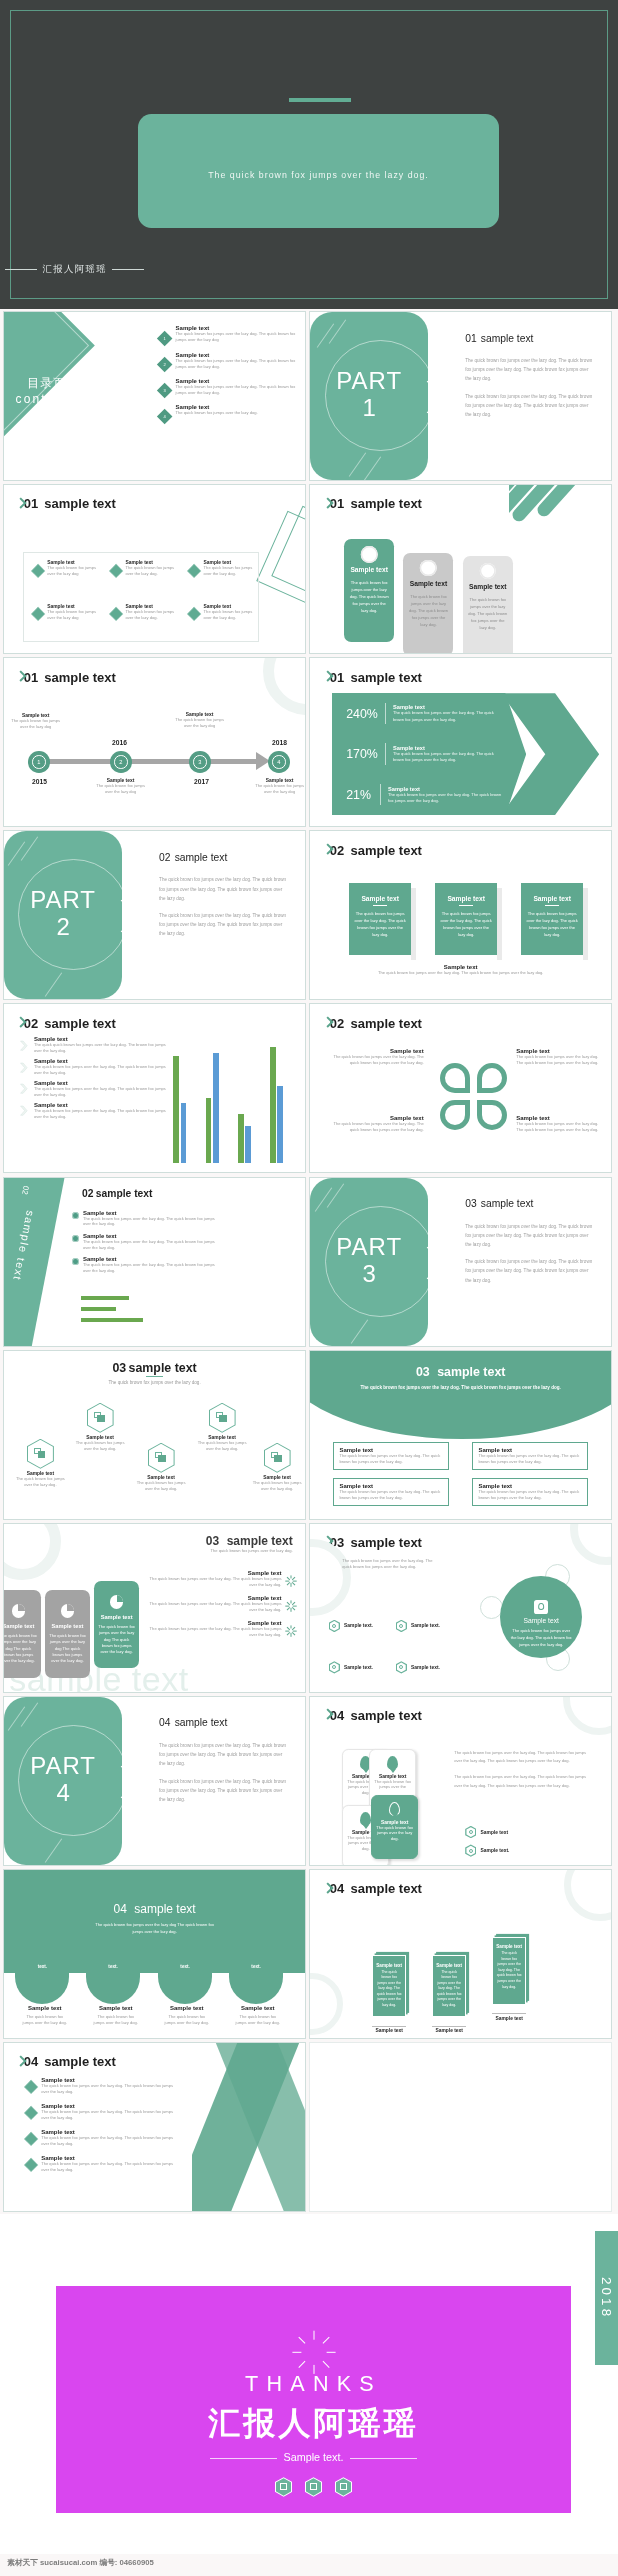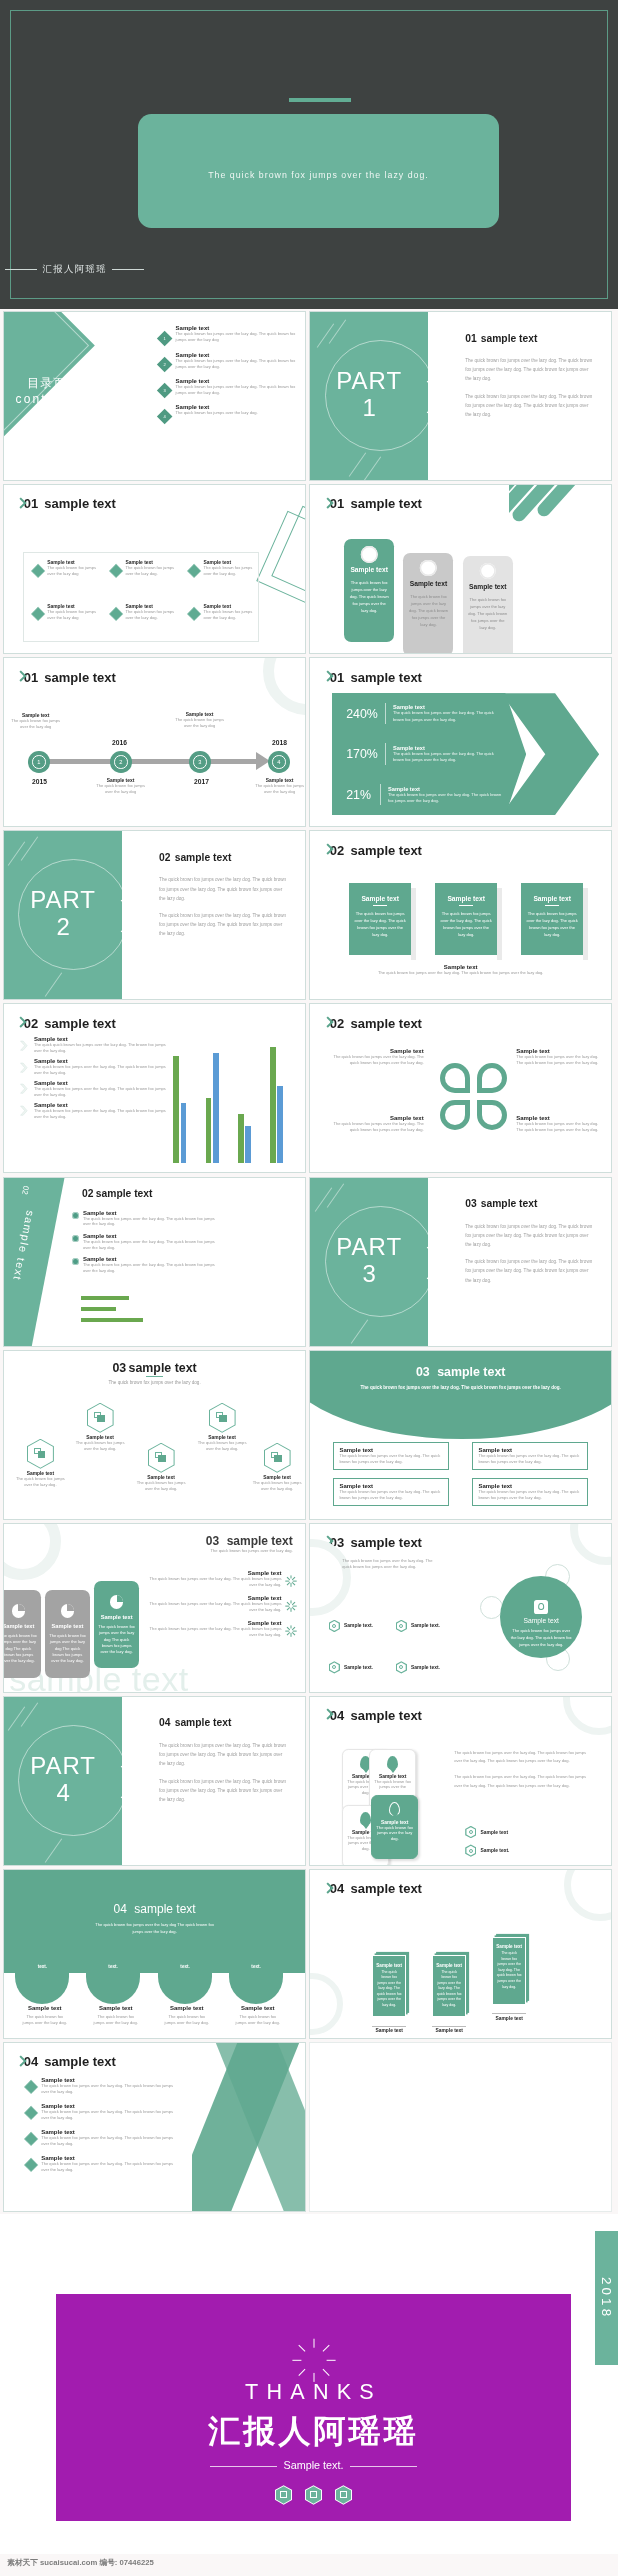"01 sample text" .part-body .ttl { font-weight: bold -> normal }
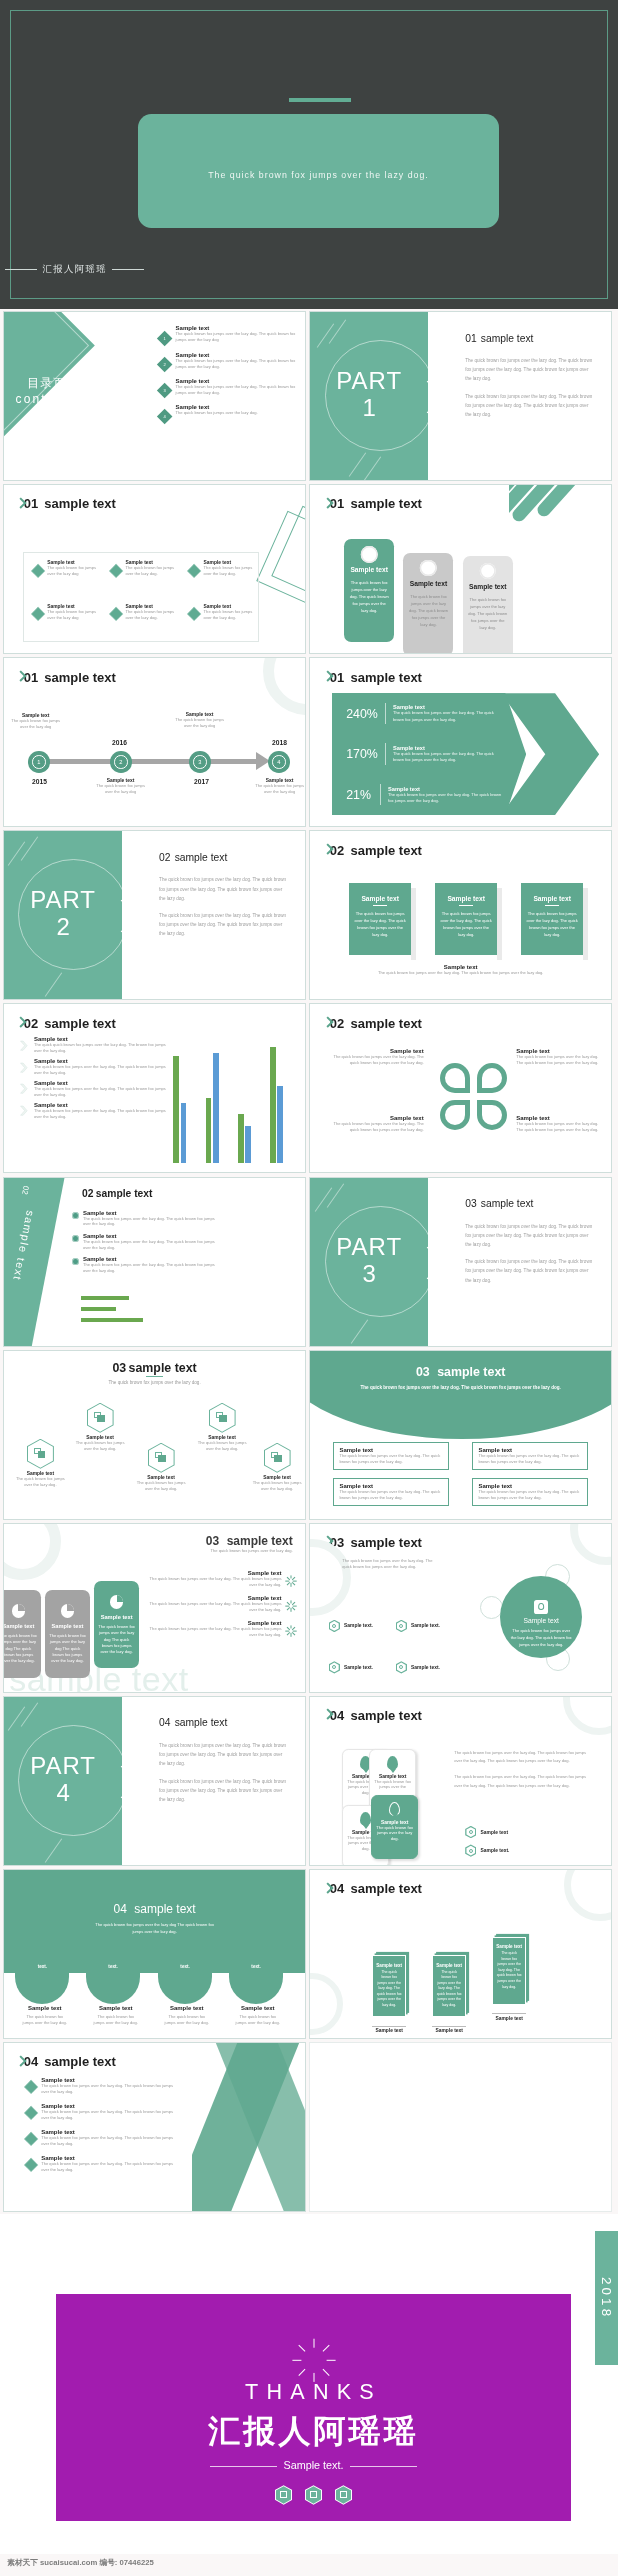"PART" .part-band { border-radius: none -> 22px }
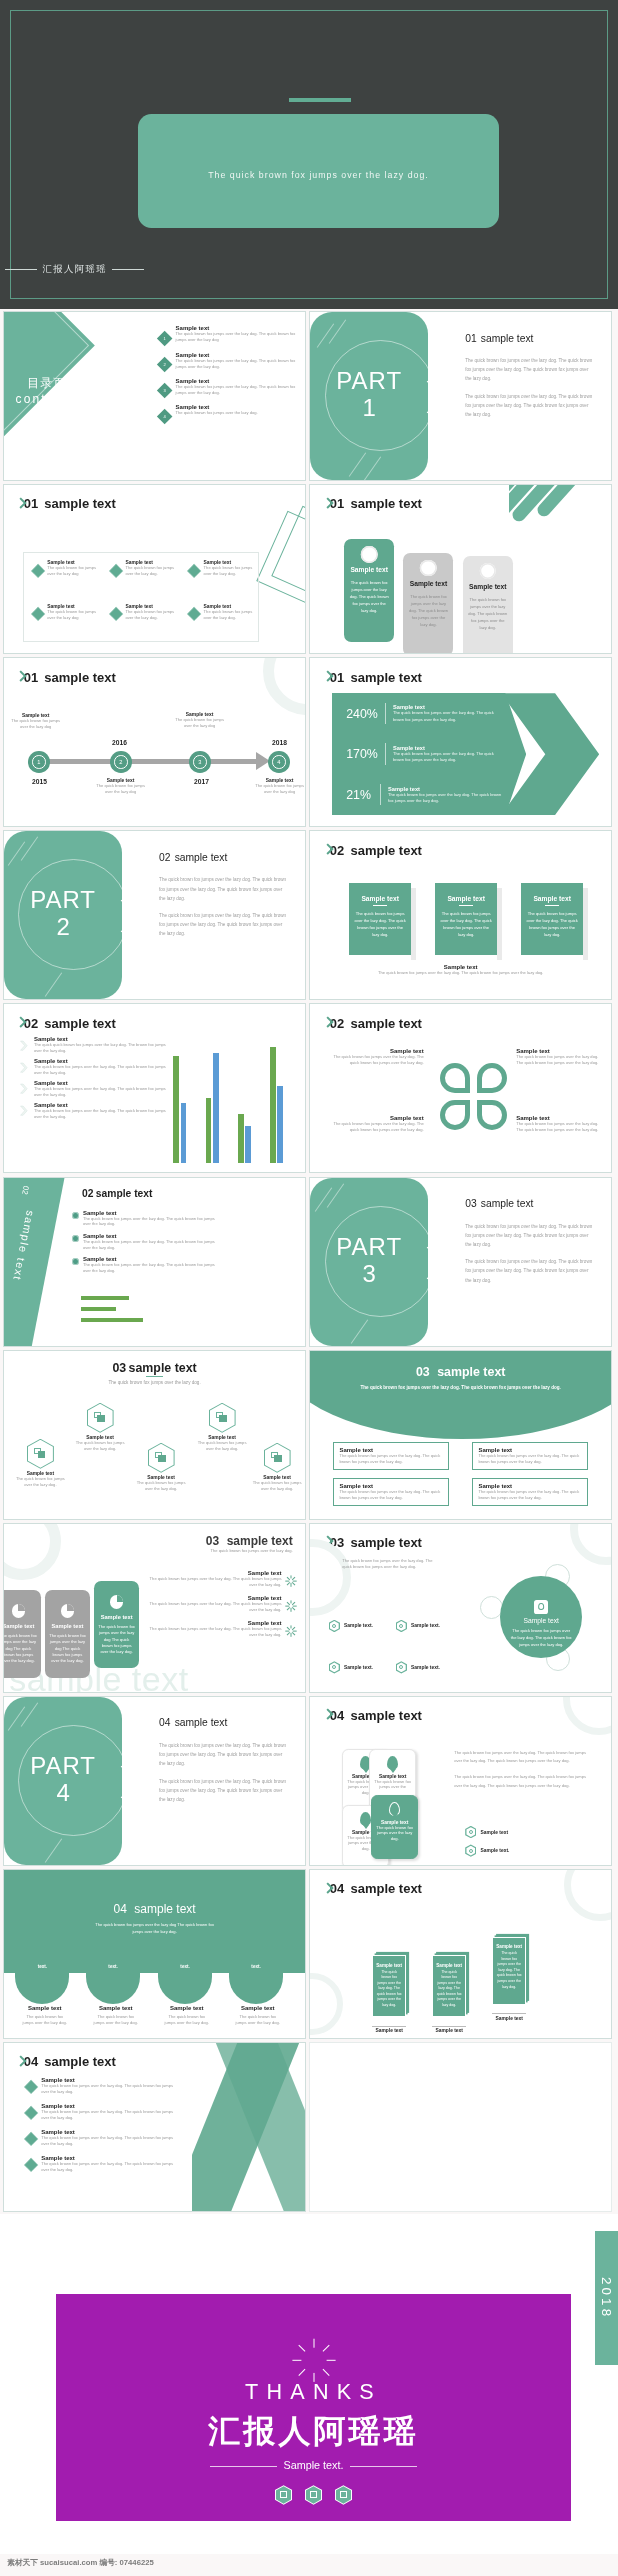"THANKS" .thanks-card { background: #a21caf -> #d946ef; top: 80px -> 72px }
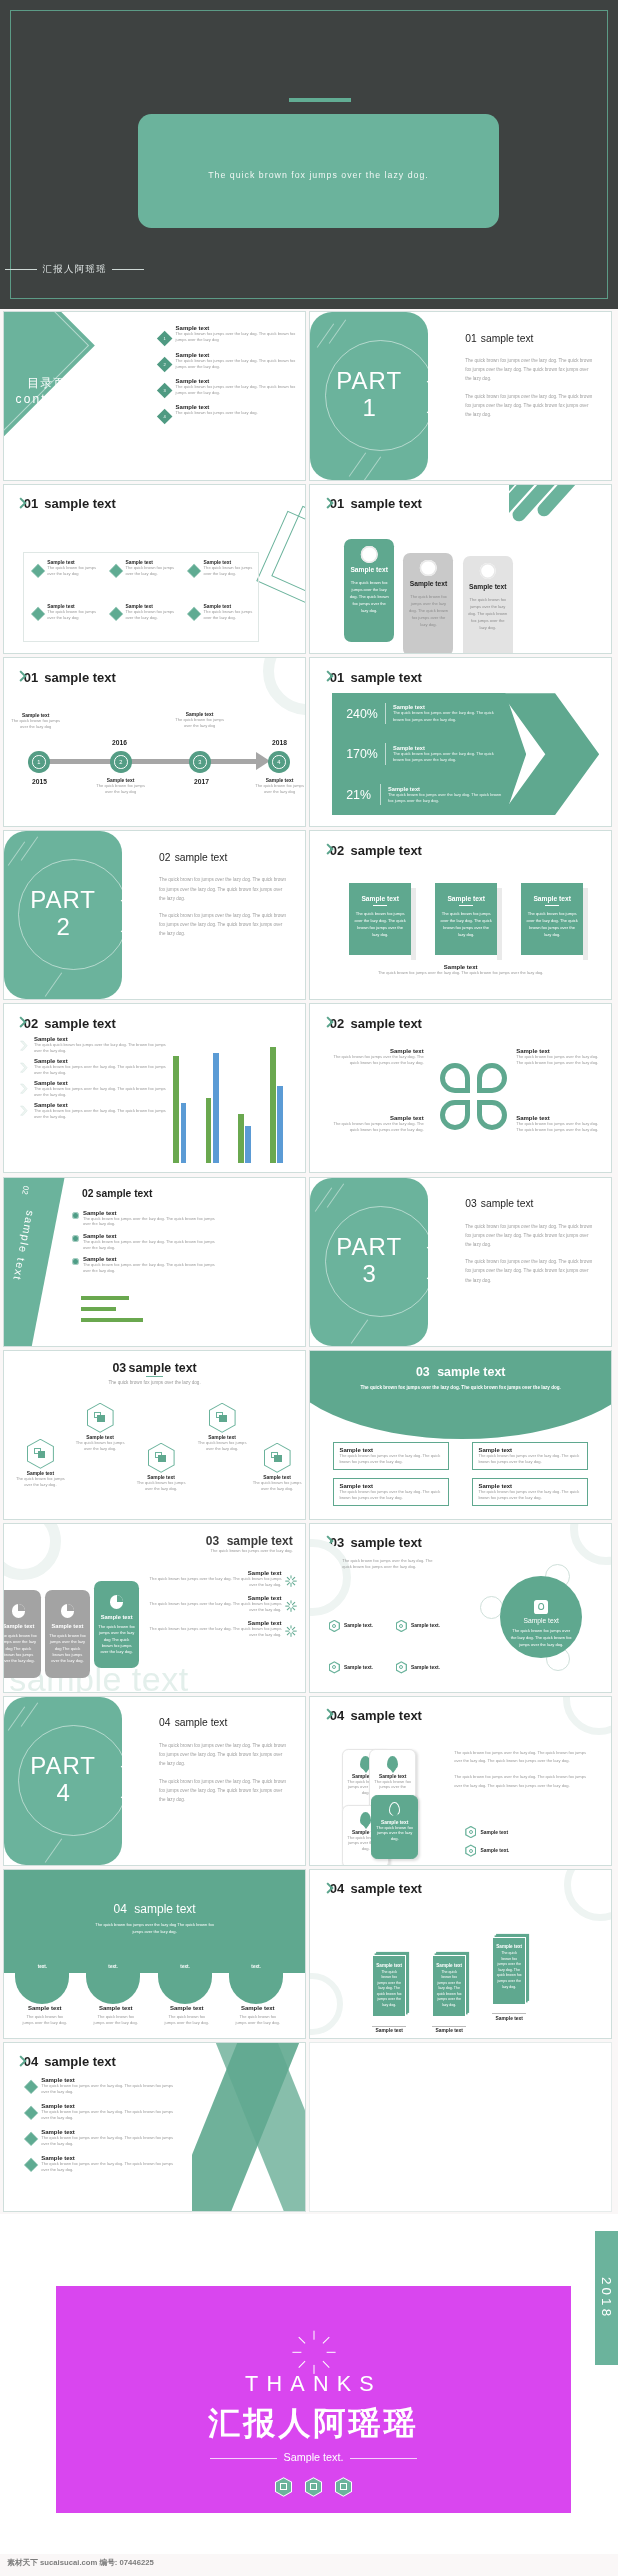"素材天下 sucaisucai.com 编号: 07446225" div.footer { text: 07446225 -> 04660905 }
